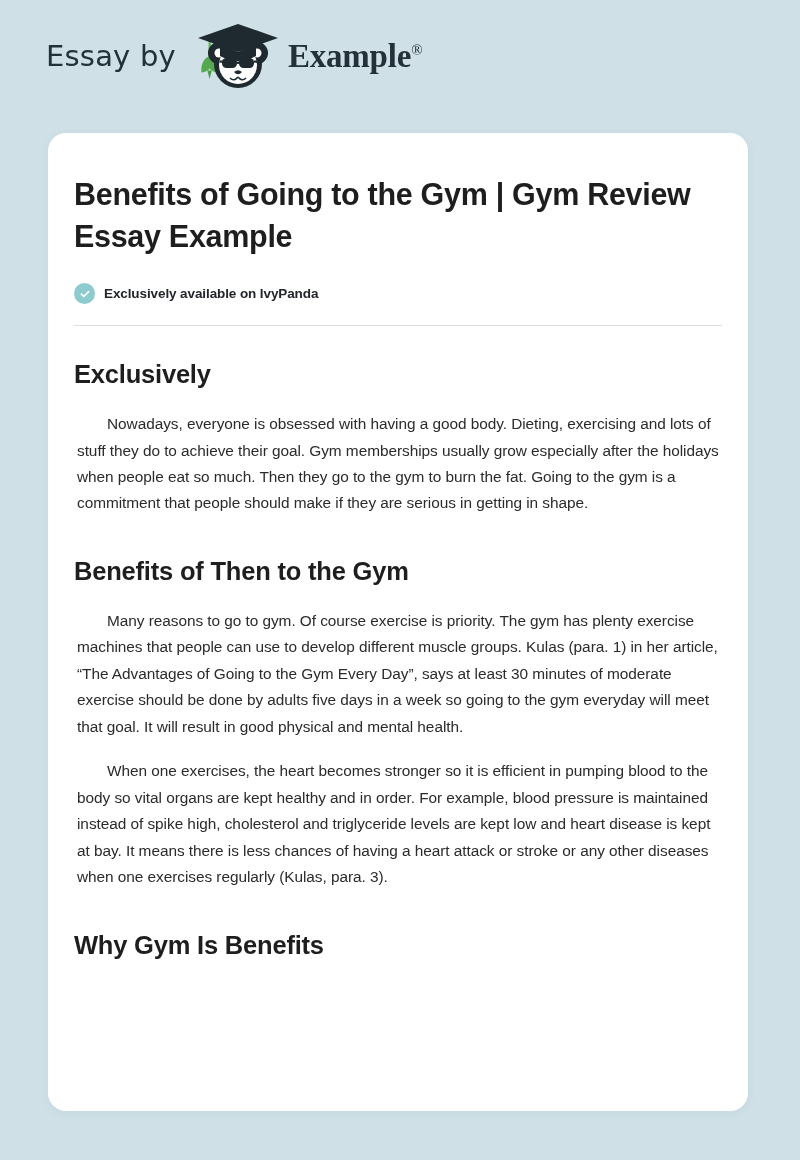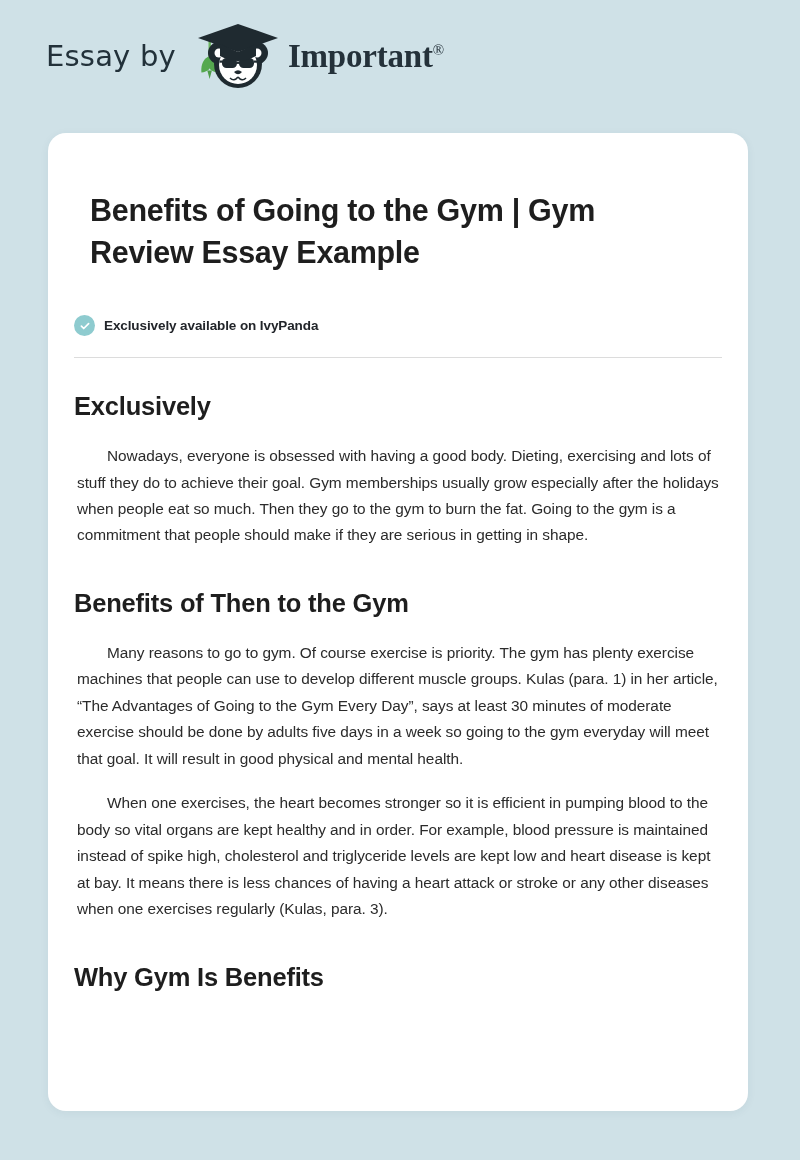"Important" span { text: Important -> Example }
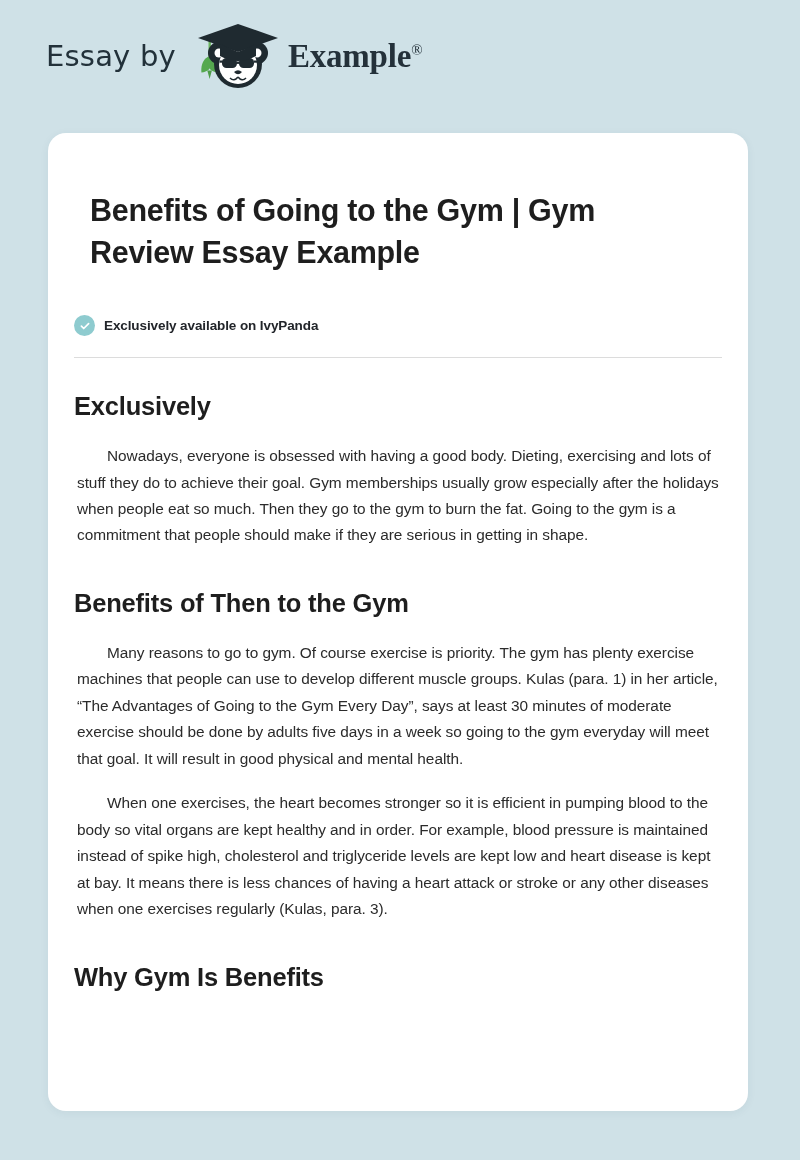"Benefits of Going to the" .doc-title { margin: 16px -> 0 }
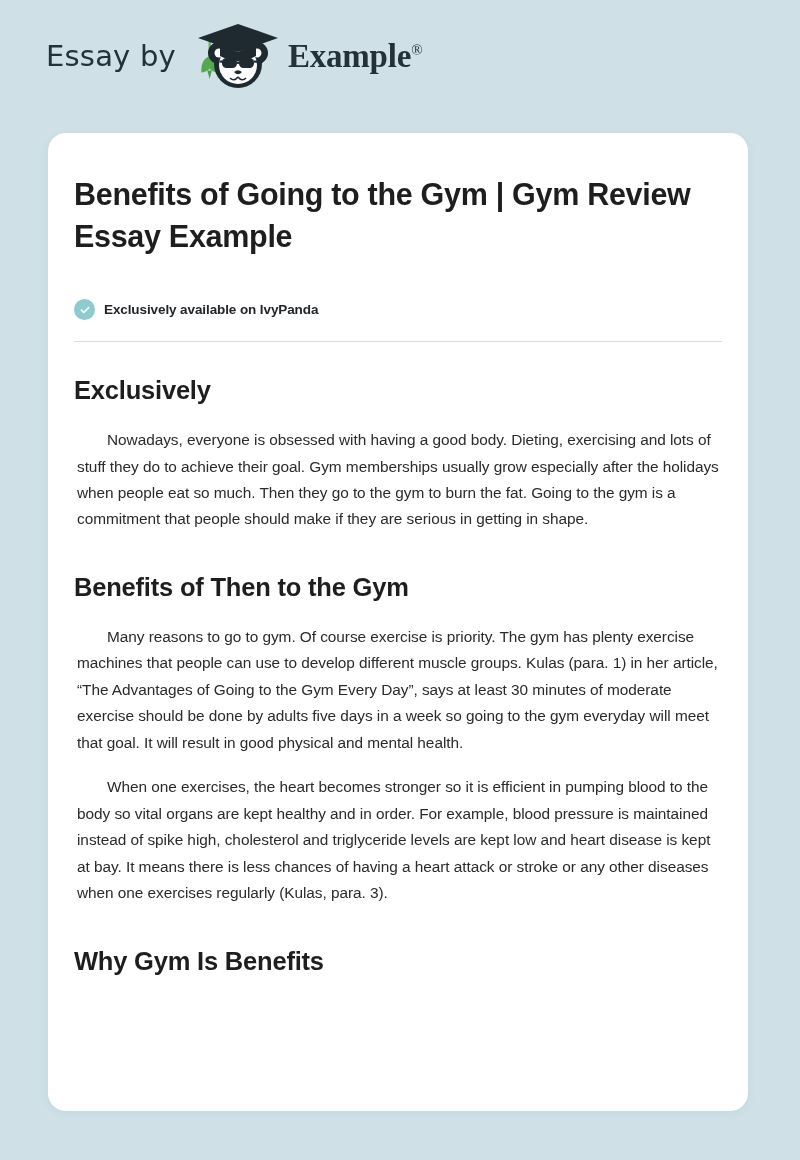"Exclusively available on IvyPanda" .exclusive-row { margin-top: 42px -> 26px }
